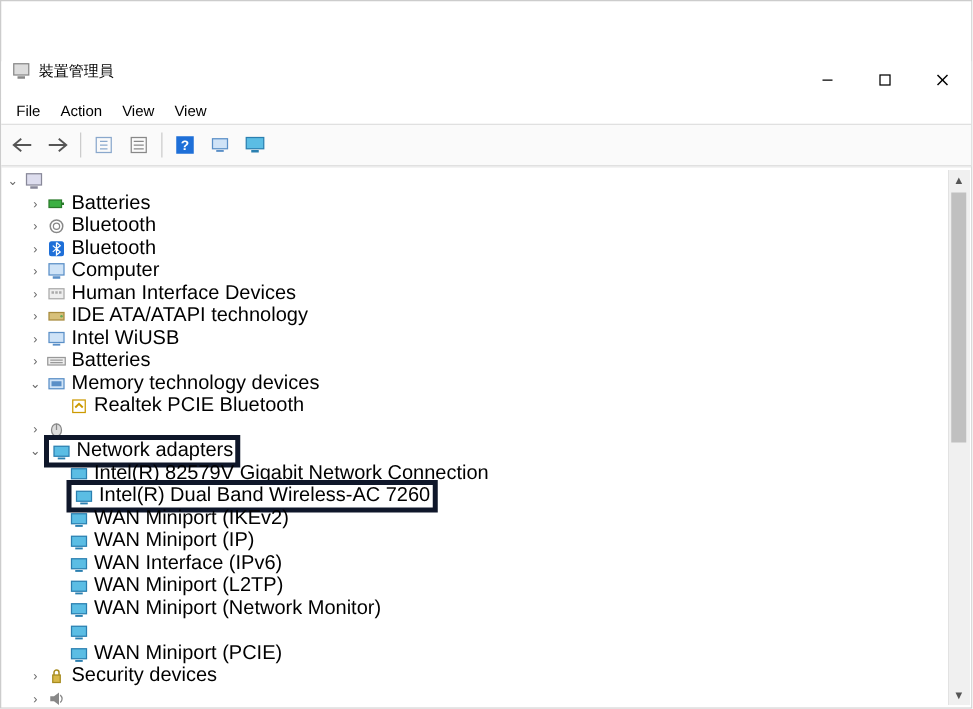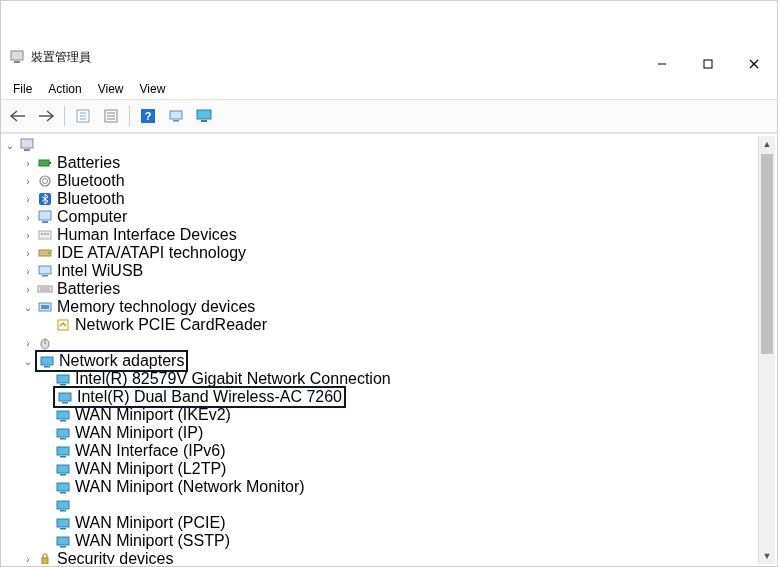"Network PCIE CardReader" span.node-label { text: Network PCIE CardReader -> Realtek PCIE Bluetooth }
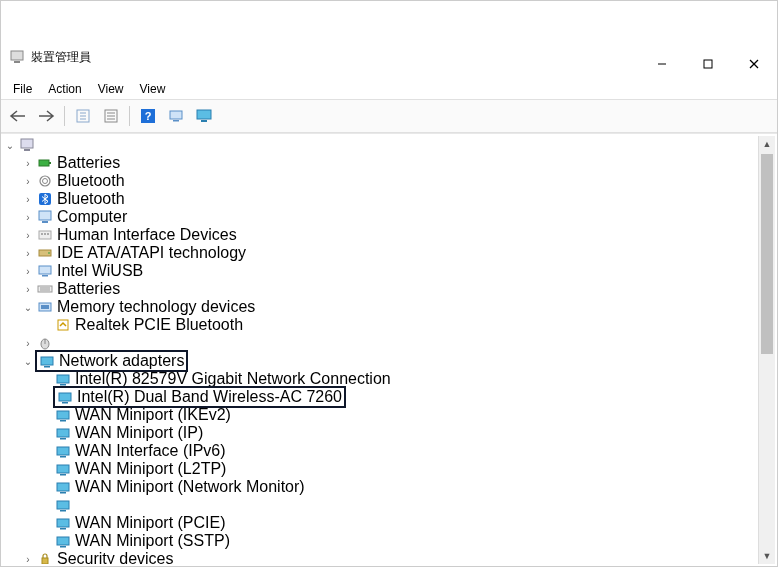"Network adapters" .hl-box { border: 2px solid #0f172a -> 4px solid #0f172a }
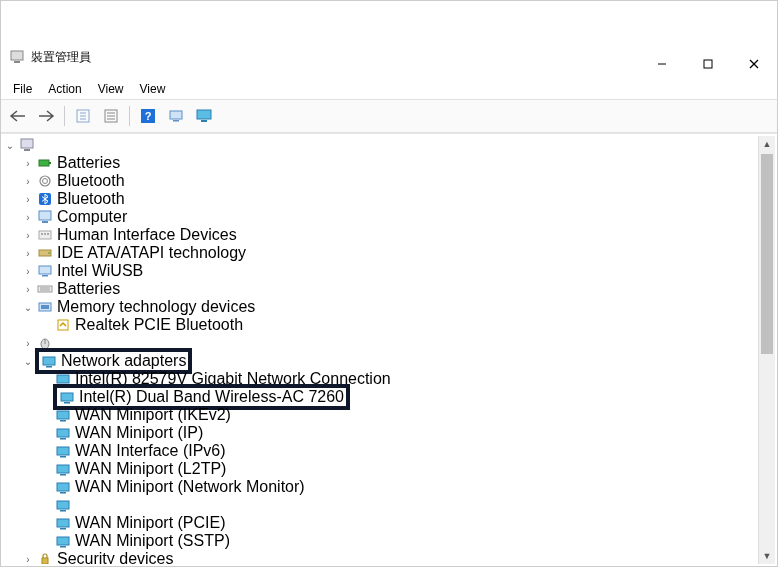"WAN Miniport (SSTP)" li.node { html: <li> <div> <span>›</span> <span><svg> <rect></rect> <rect></rect> </svg></span> <span>WAN Miniport (SSTP)</span> </div> </li> -> none }
